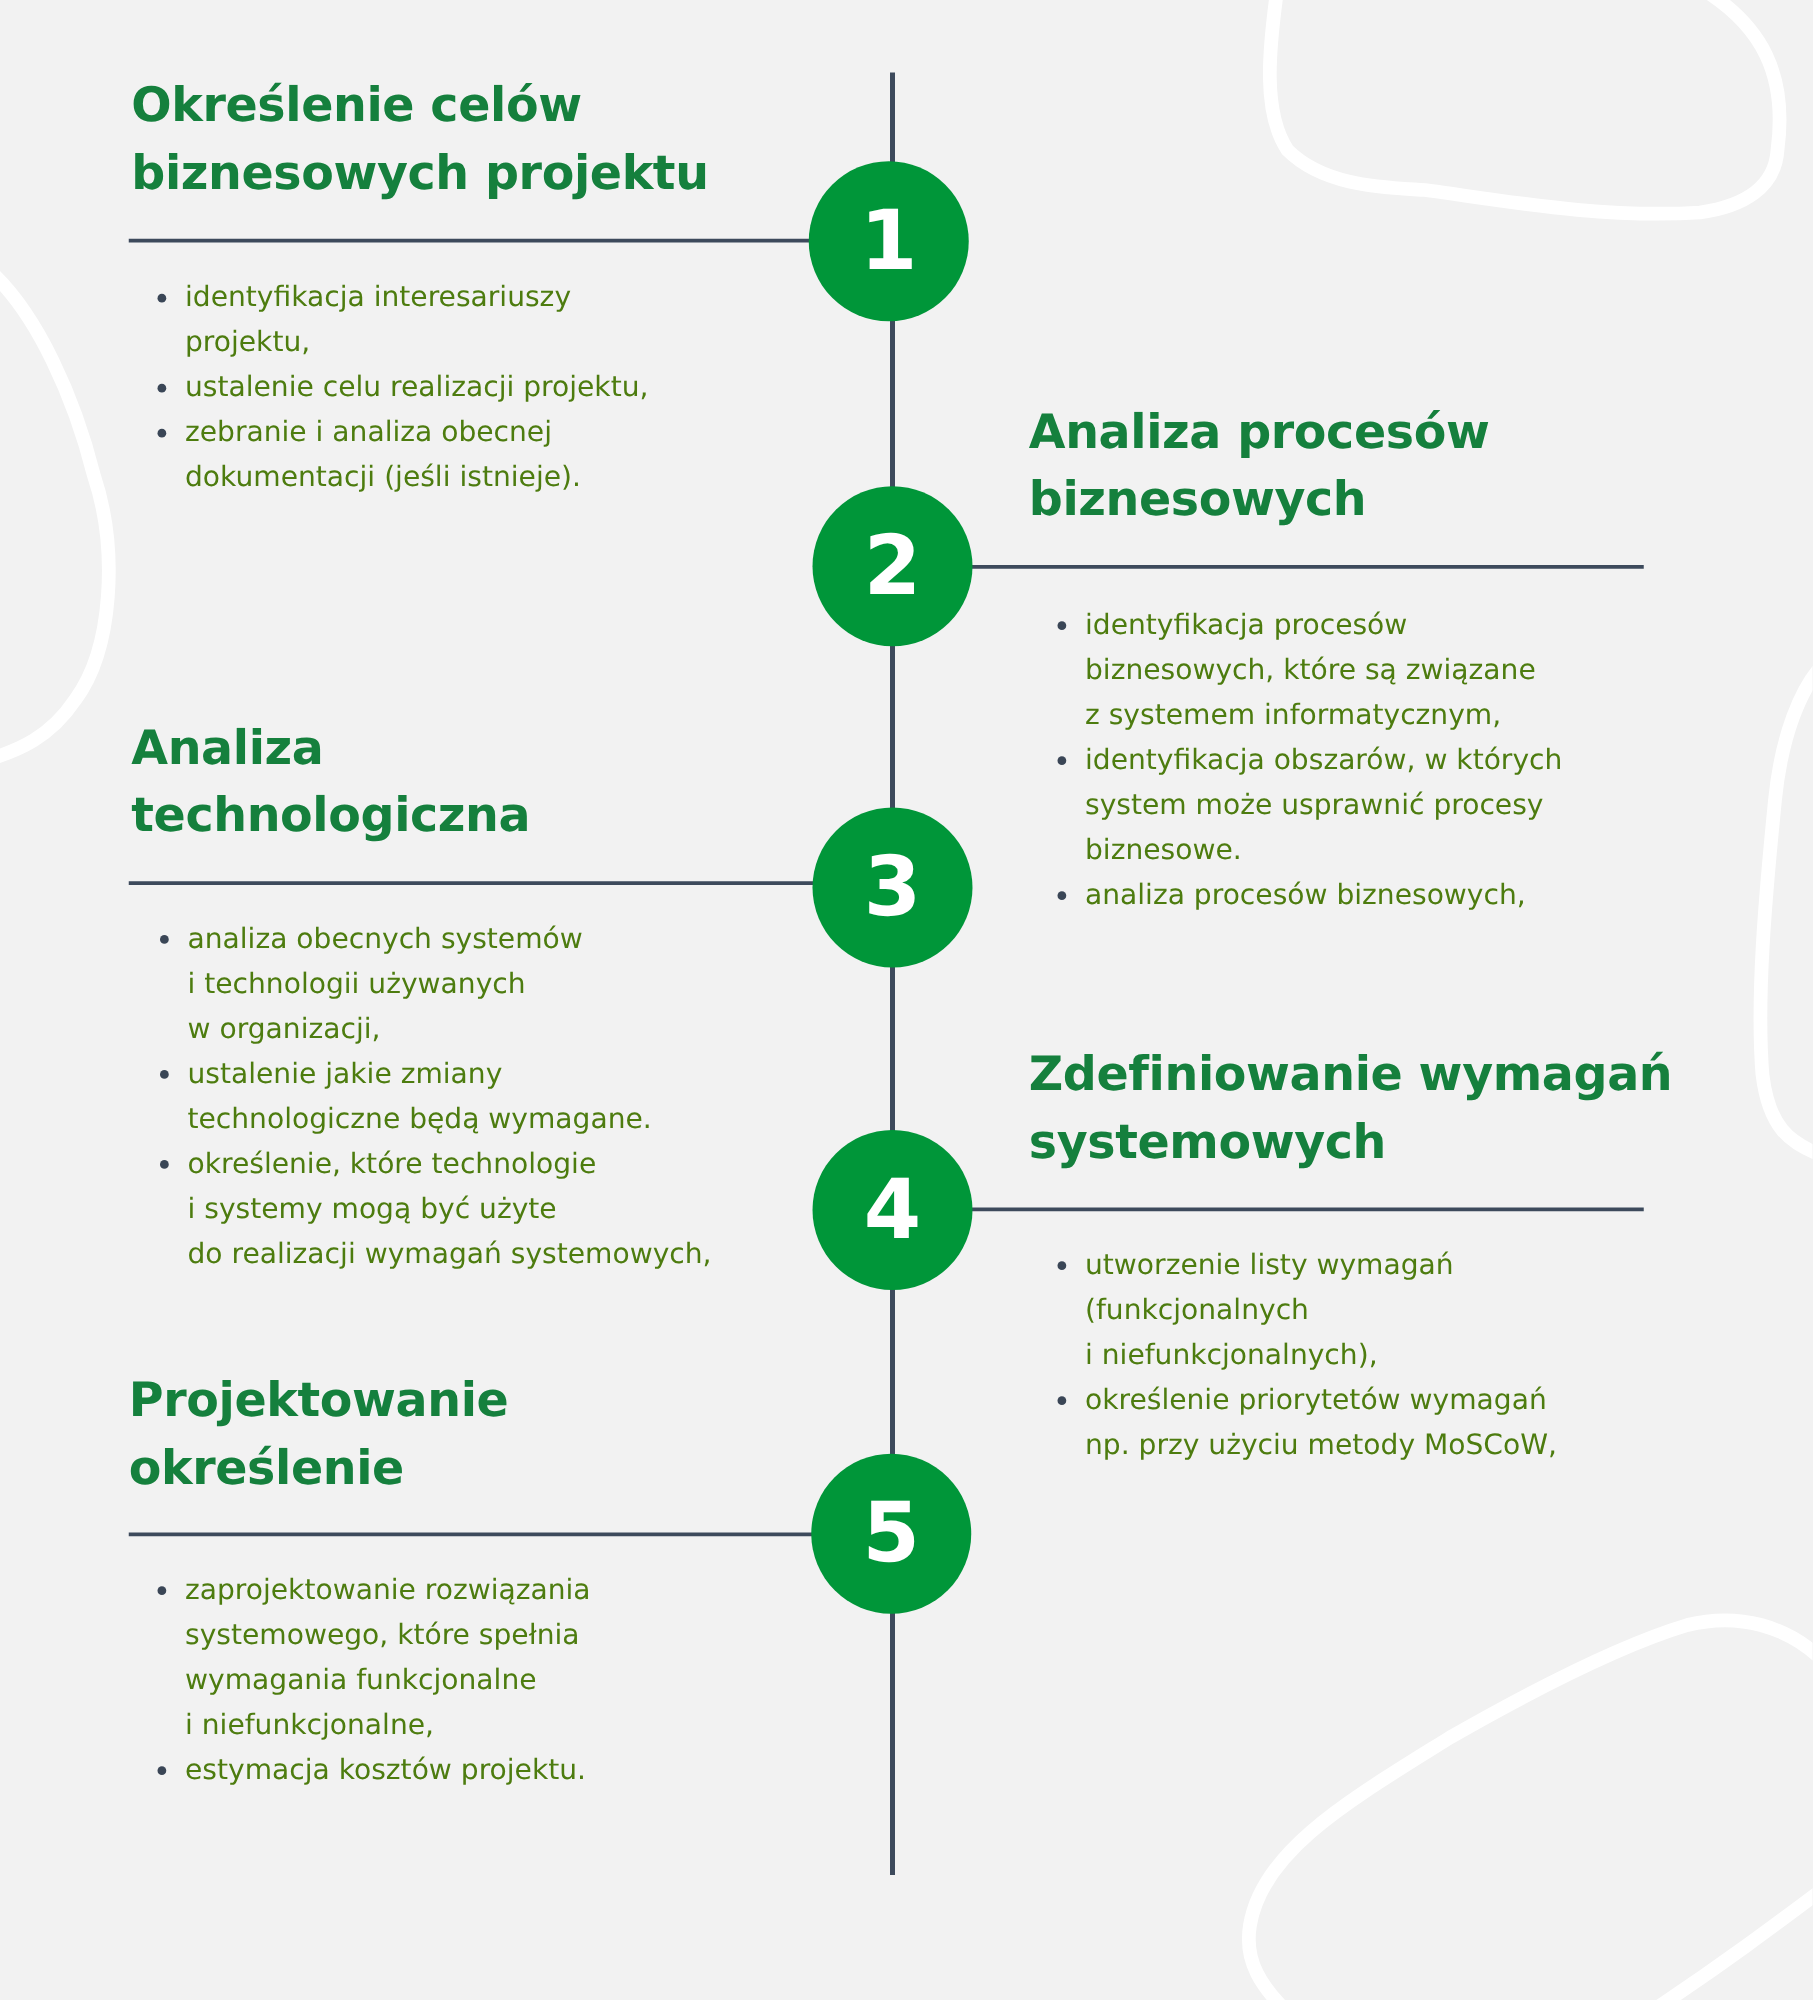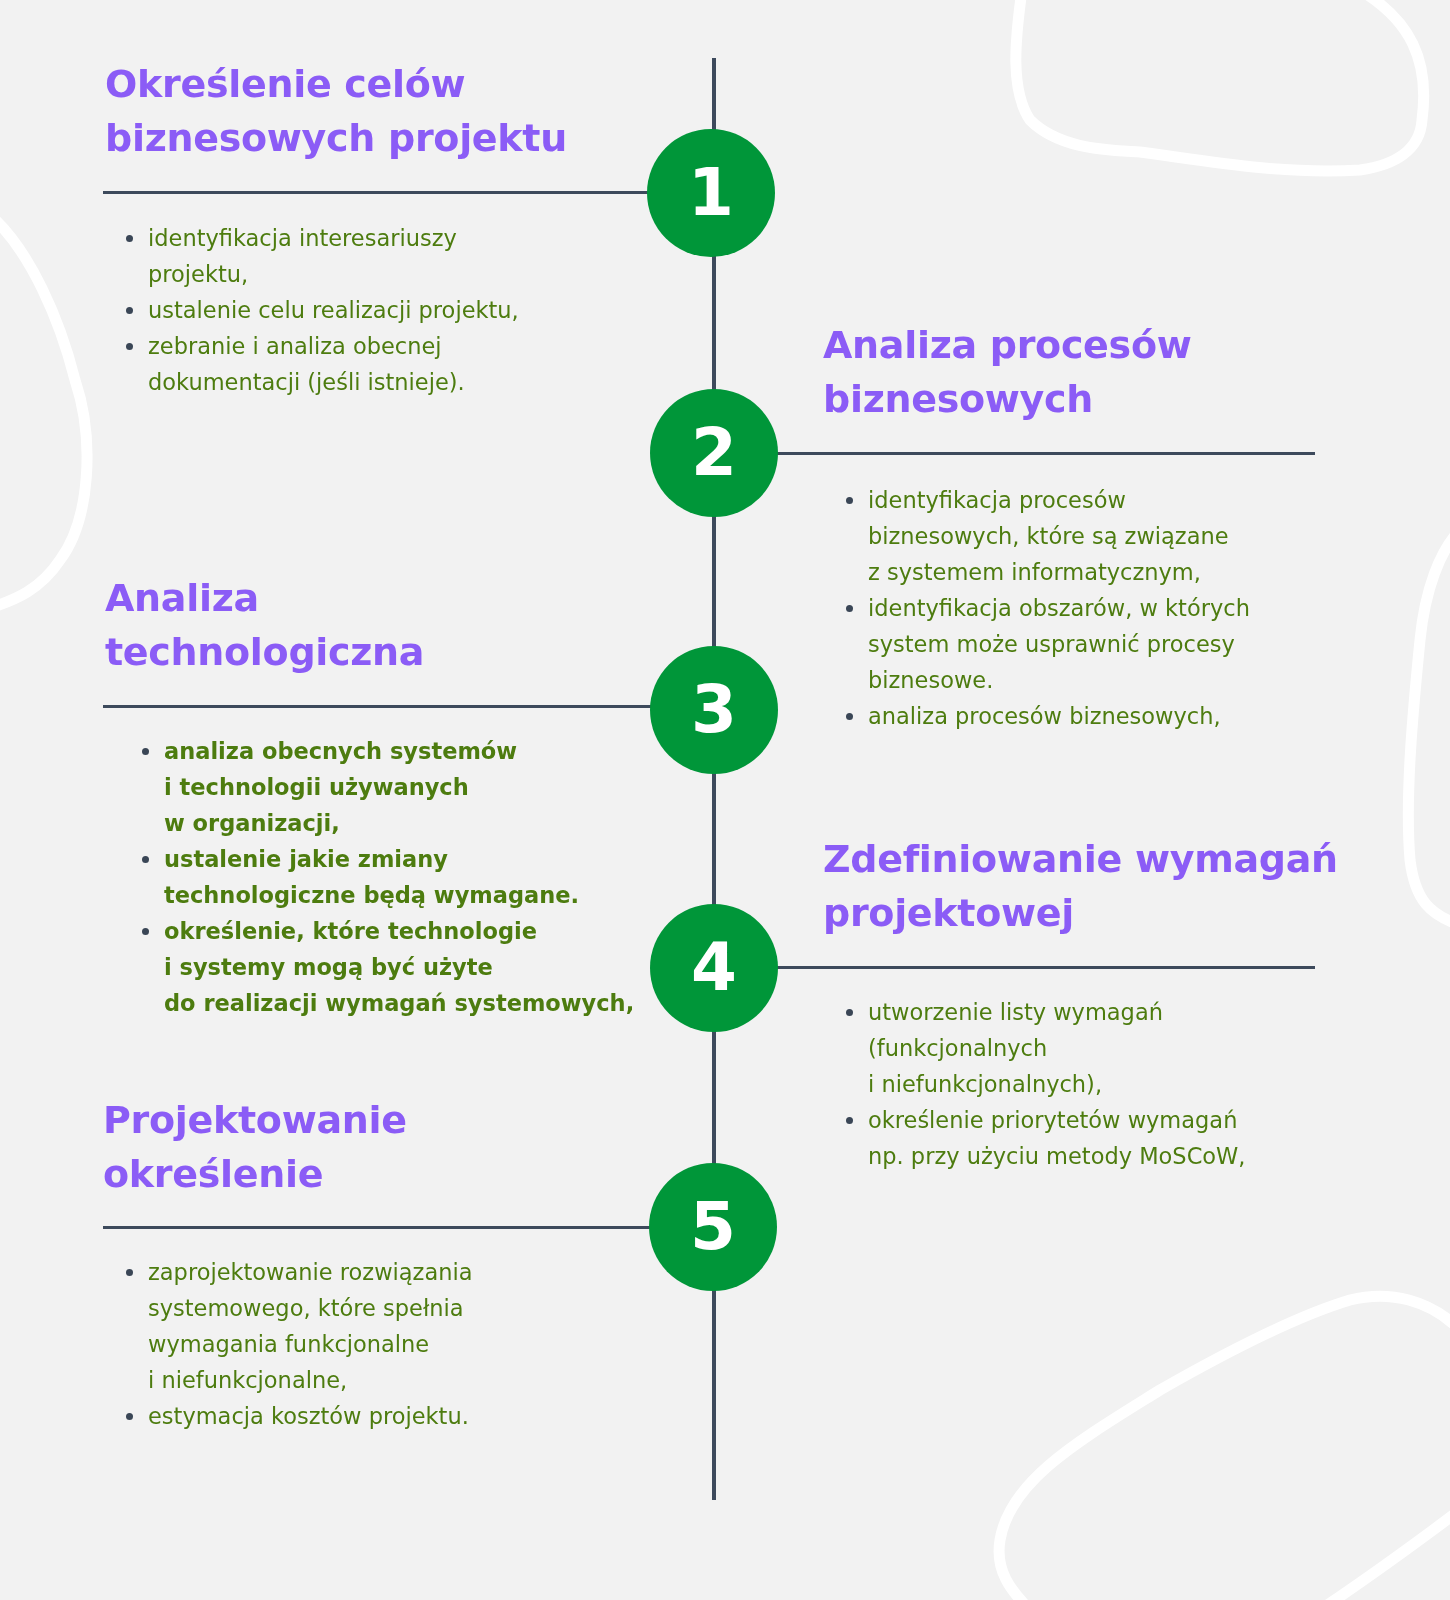"Określenie celów" .title { color: #8b5cf6 -> #15803d }
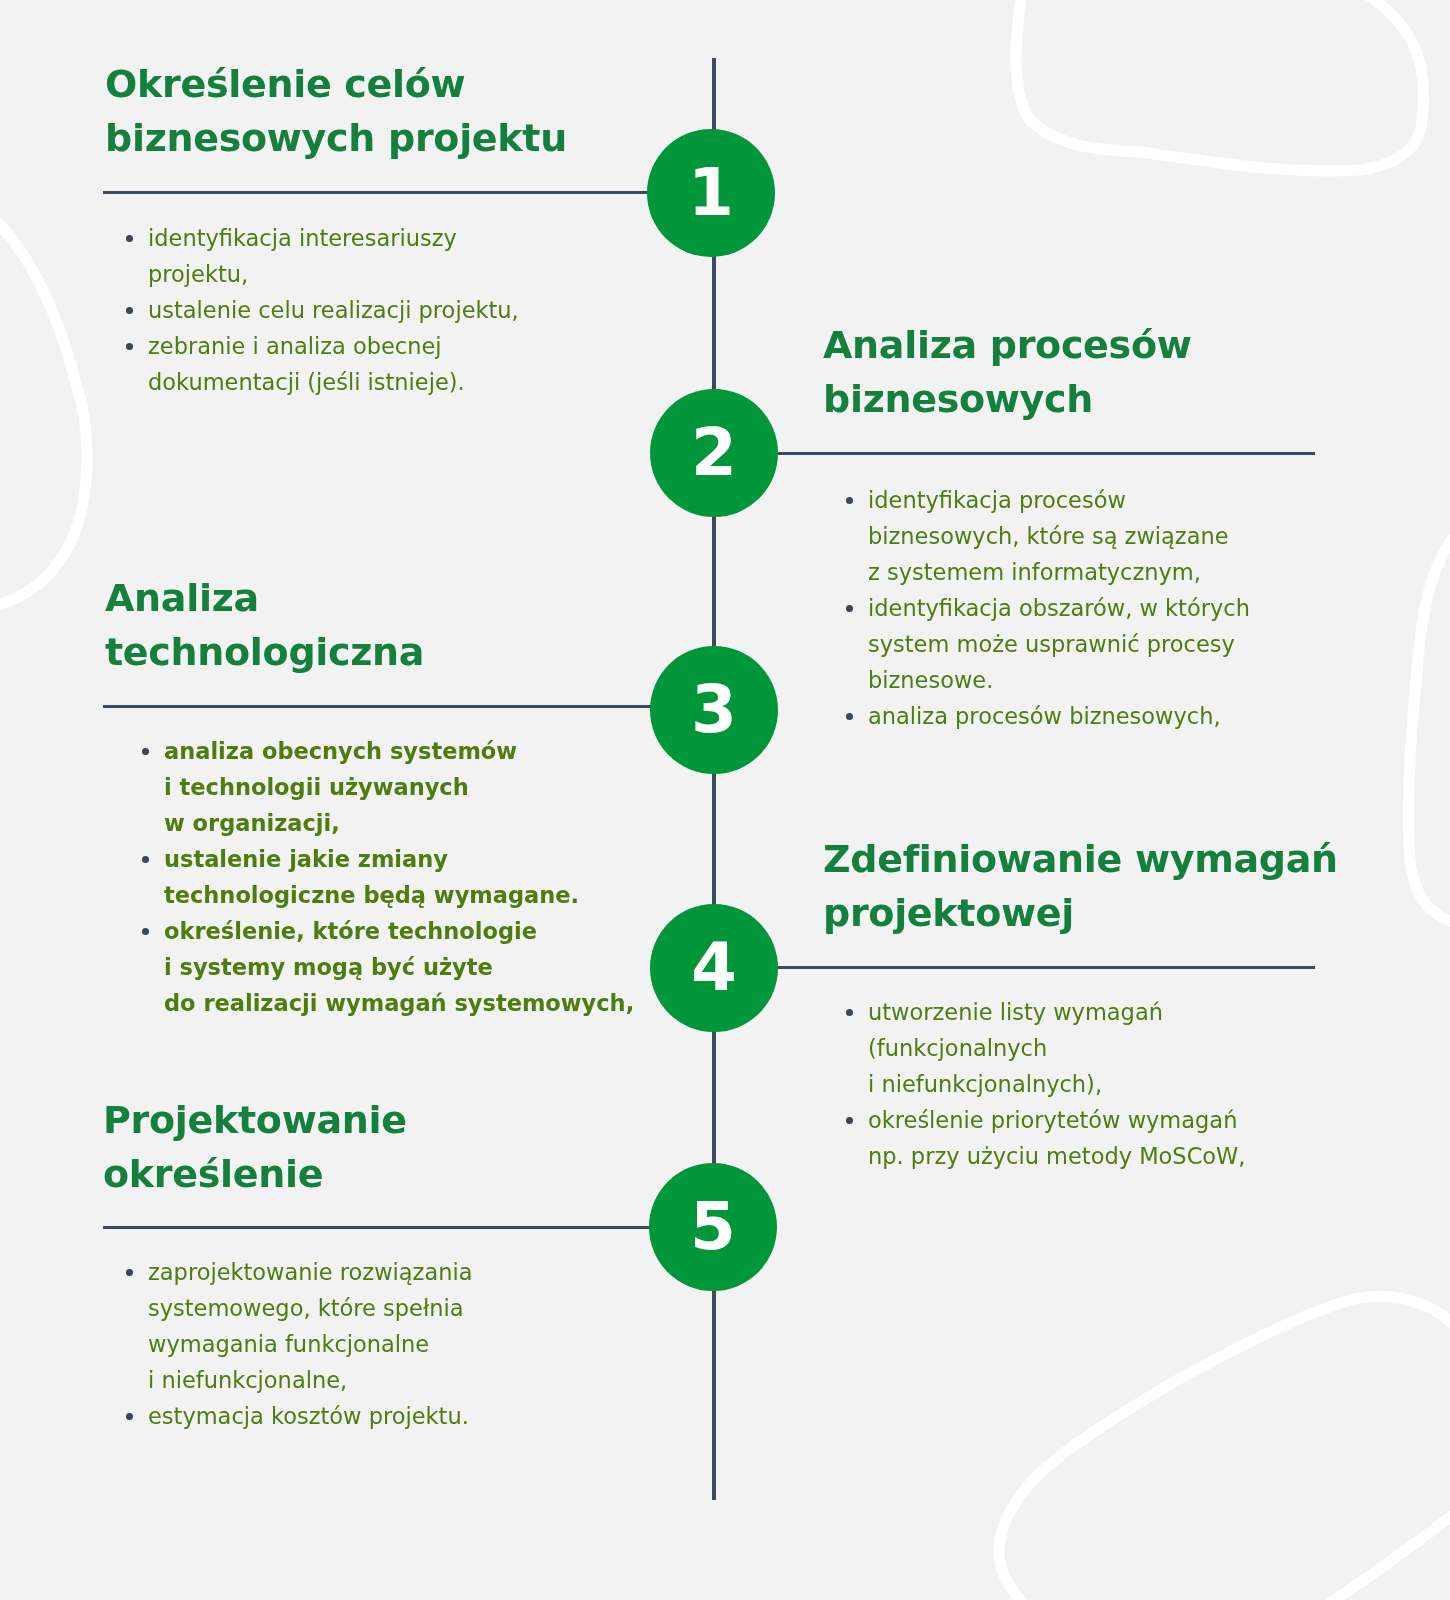"analiza obecnych systemów" ul.bullets { font-weight: bold -> none; left: 140px -> 126px }
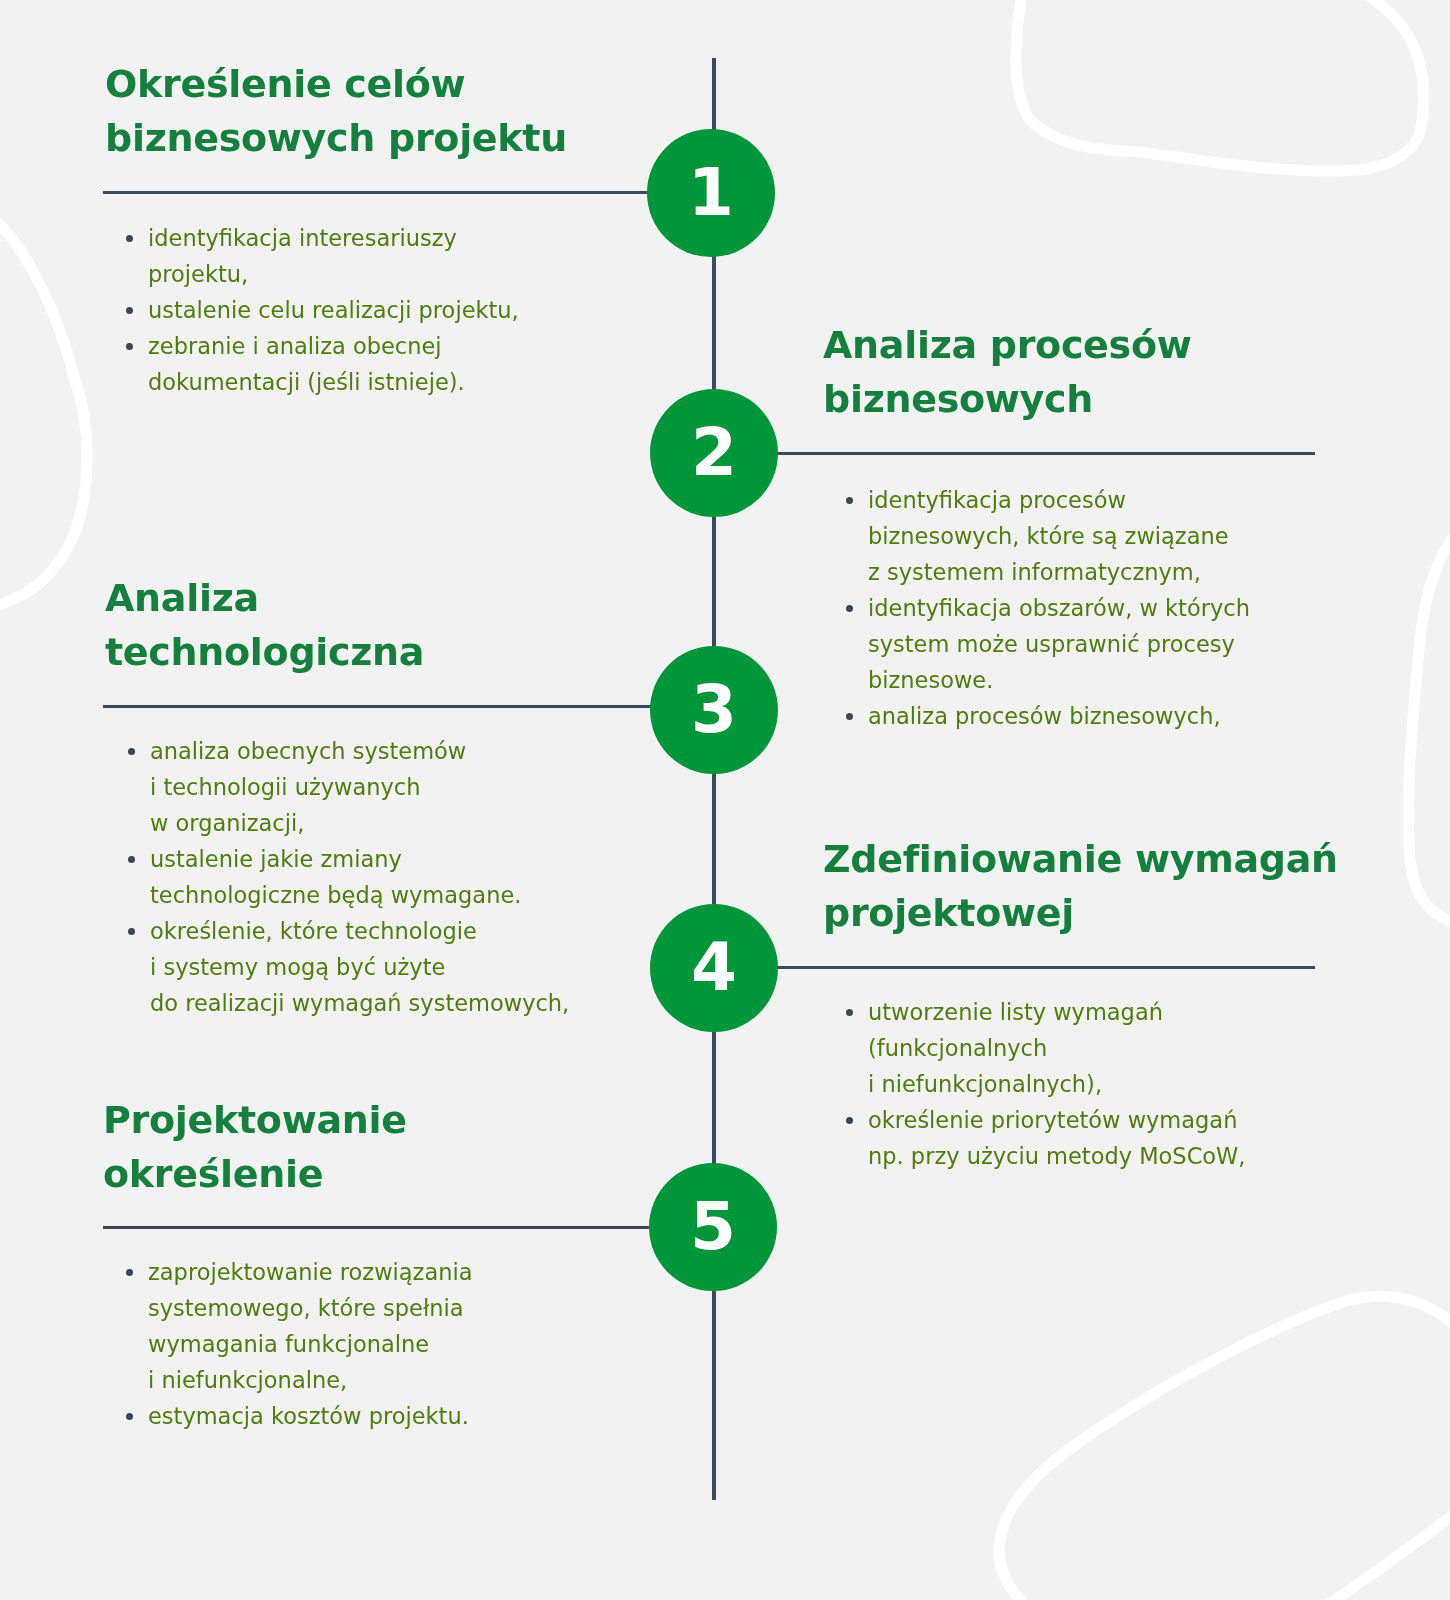"Zdefiniowanie wymagań" h2.title { text: projektowej -> systemowych }
